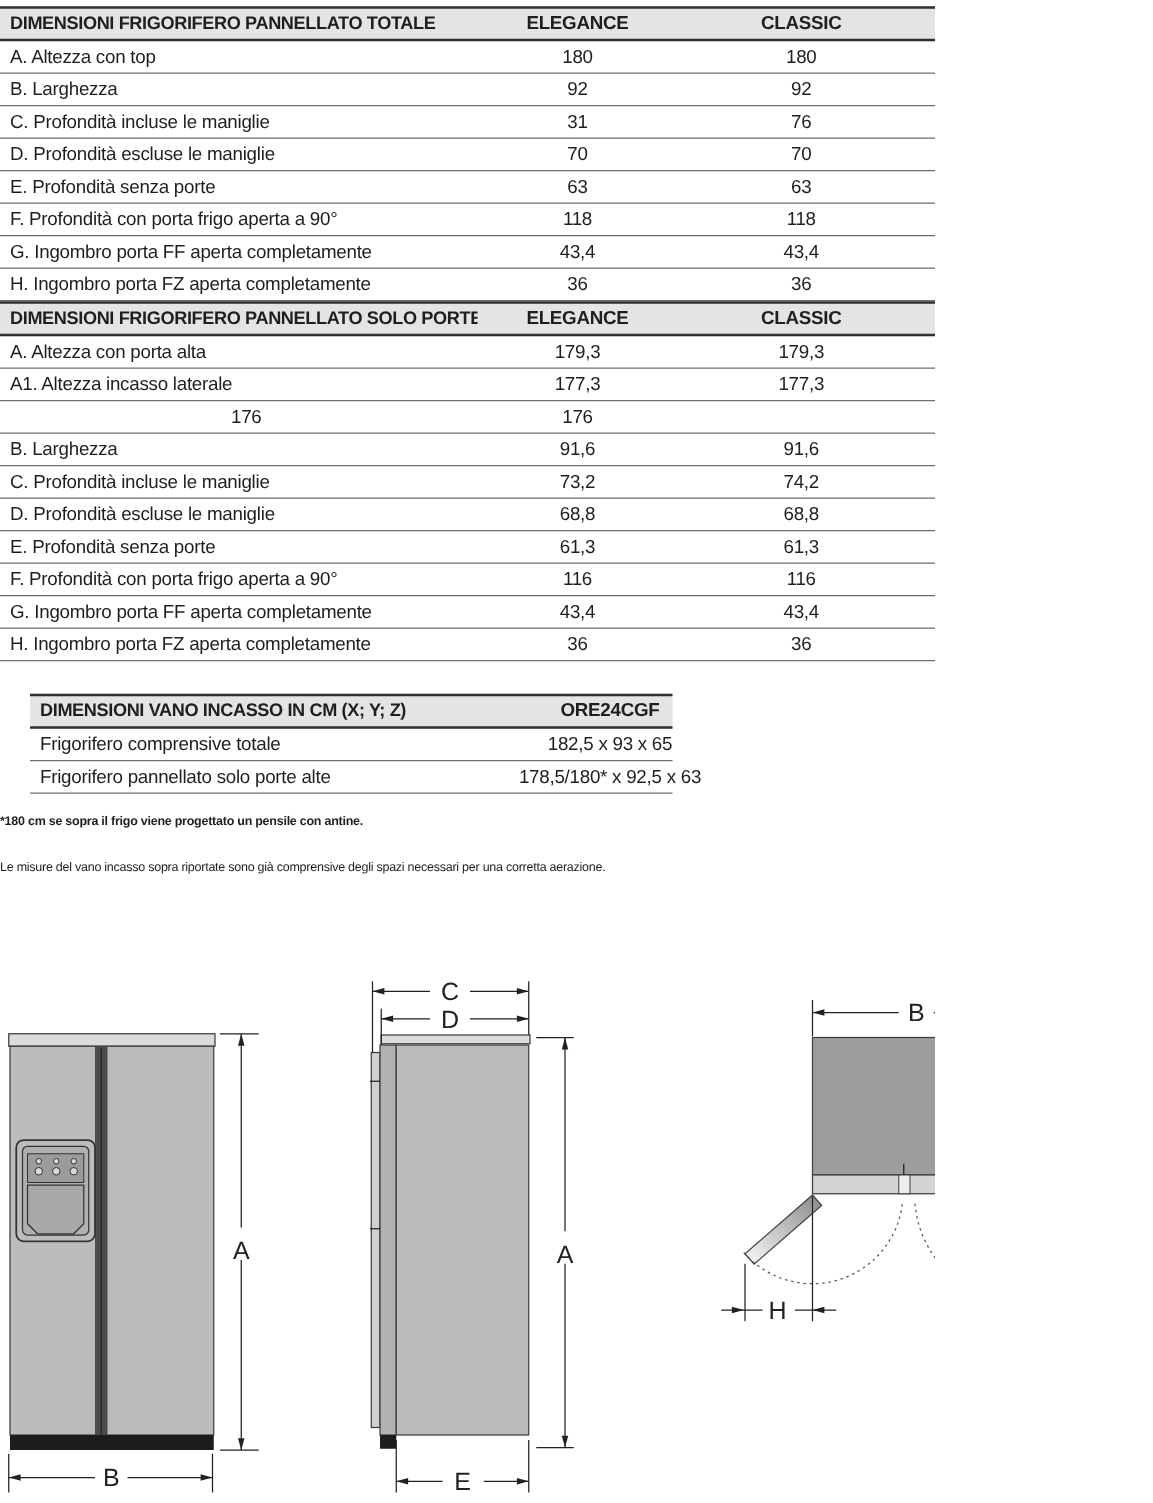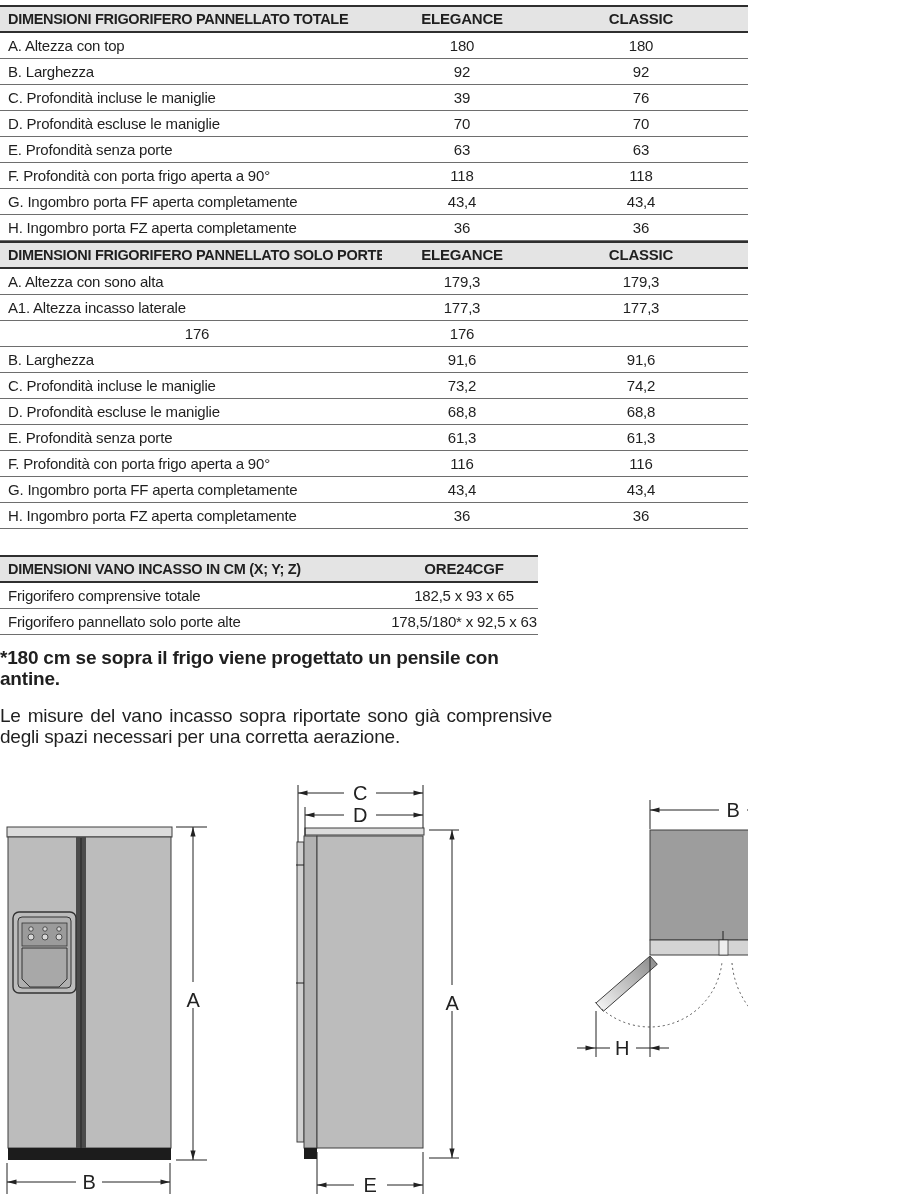"39" span.tval { text: 39 -> 31 }
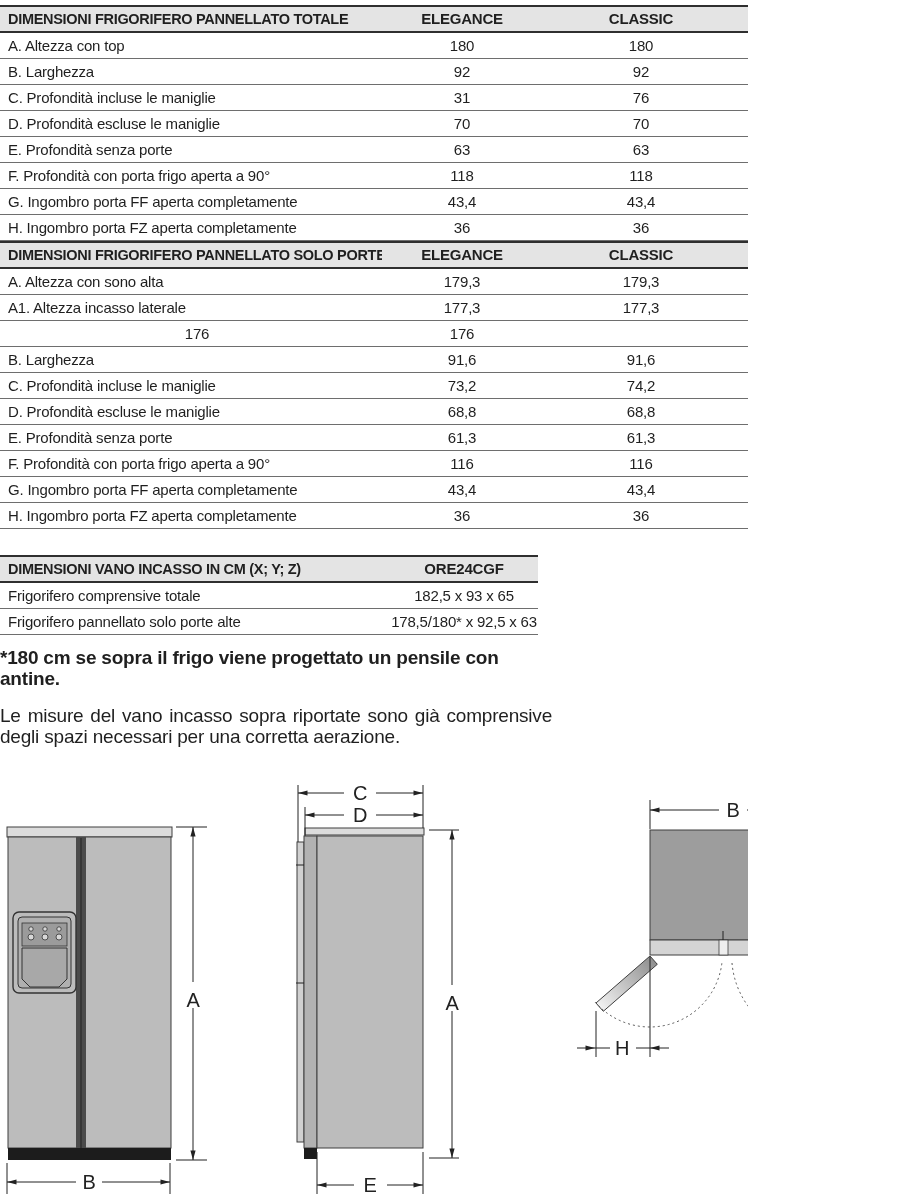"A. Altezza con sono alta" span.tlabel { text: sono -> porta }
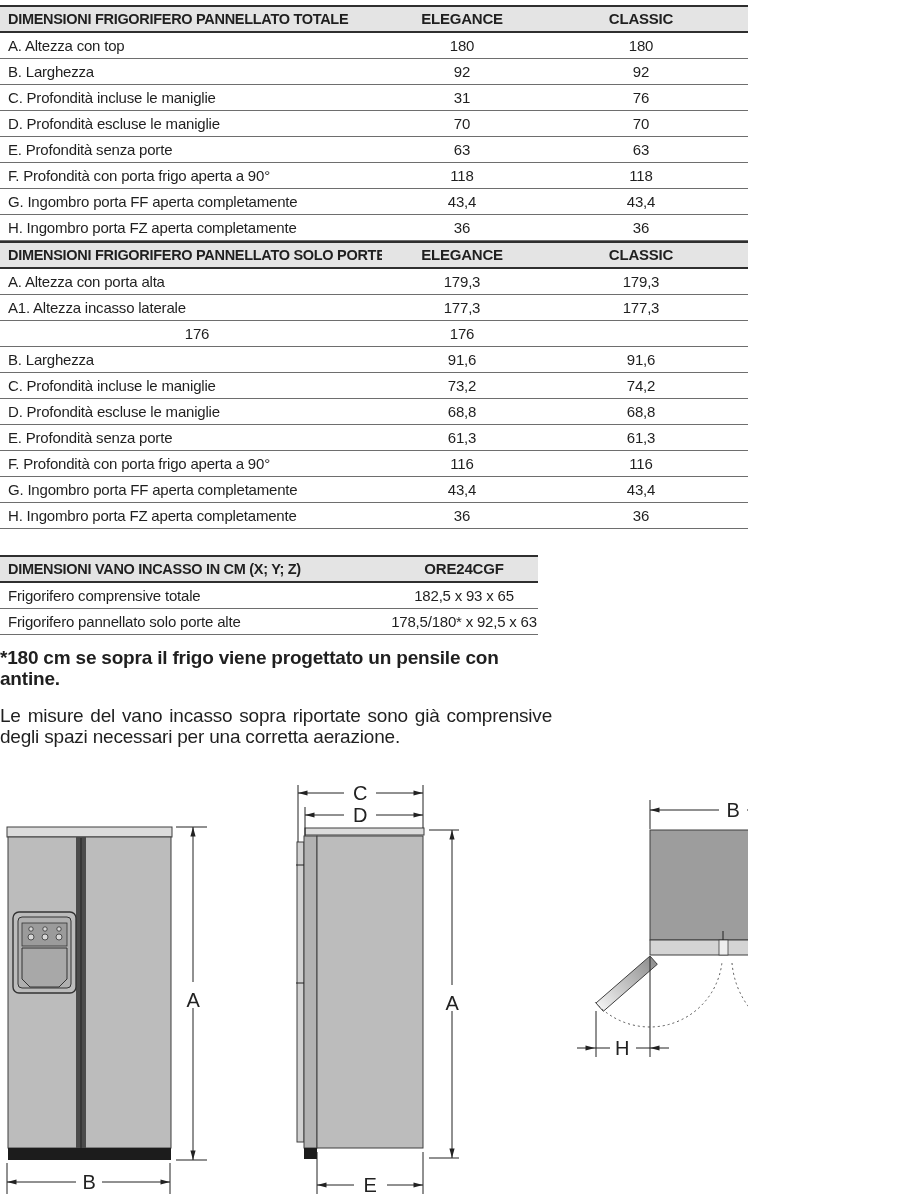"DIMENSIONI VANO INCASSO IN CM" .t-narrow { padding-left: none -> 24px }
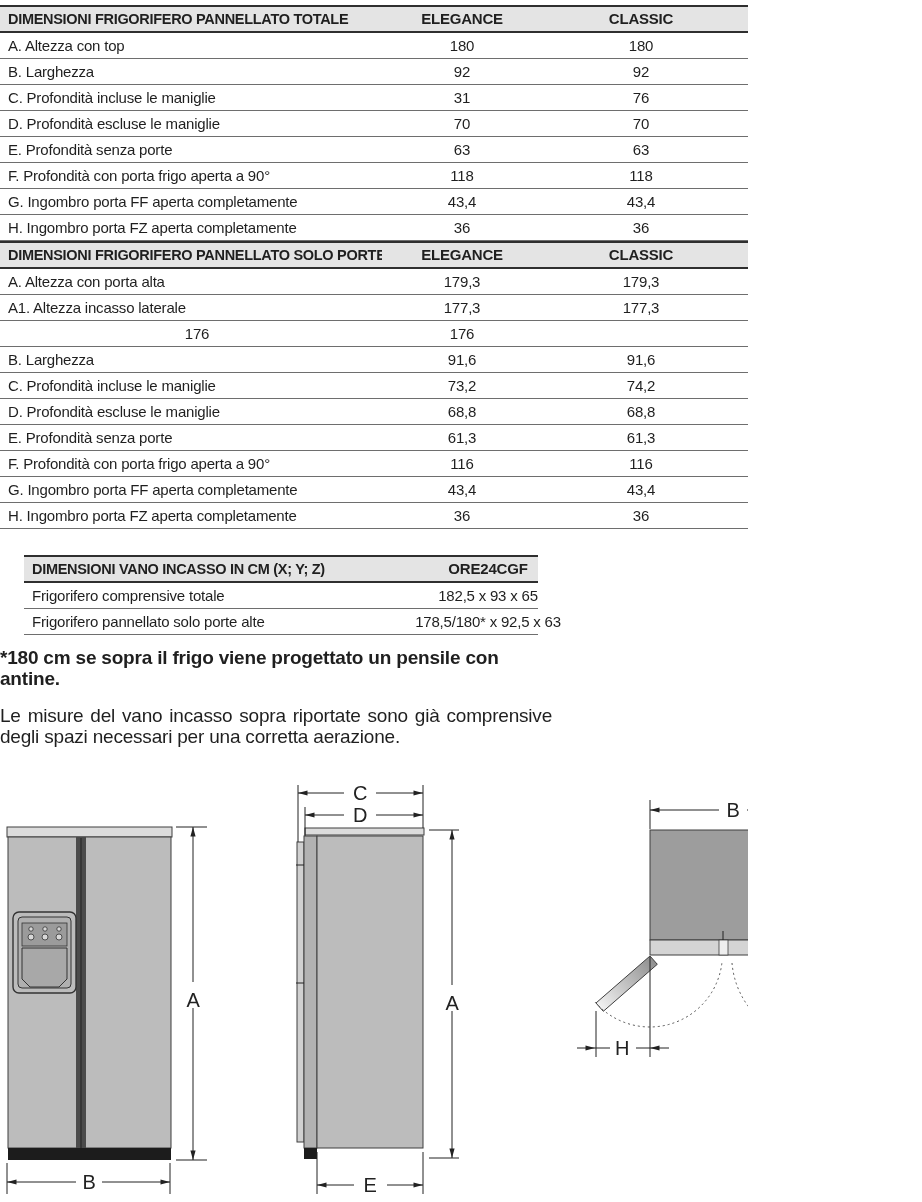"*180 cm se sopra il" .footnote { font-size: 19px -> 10px }
